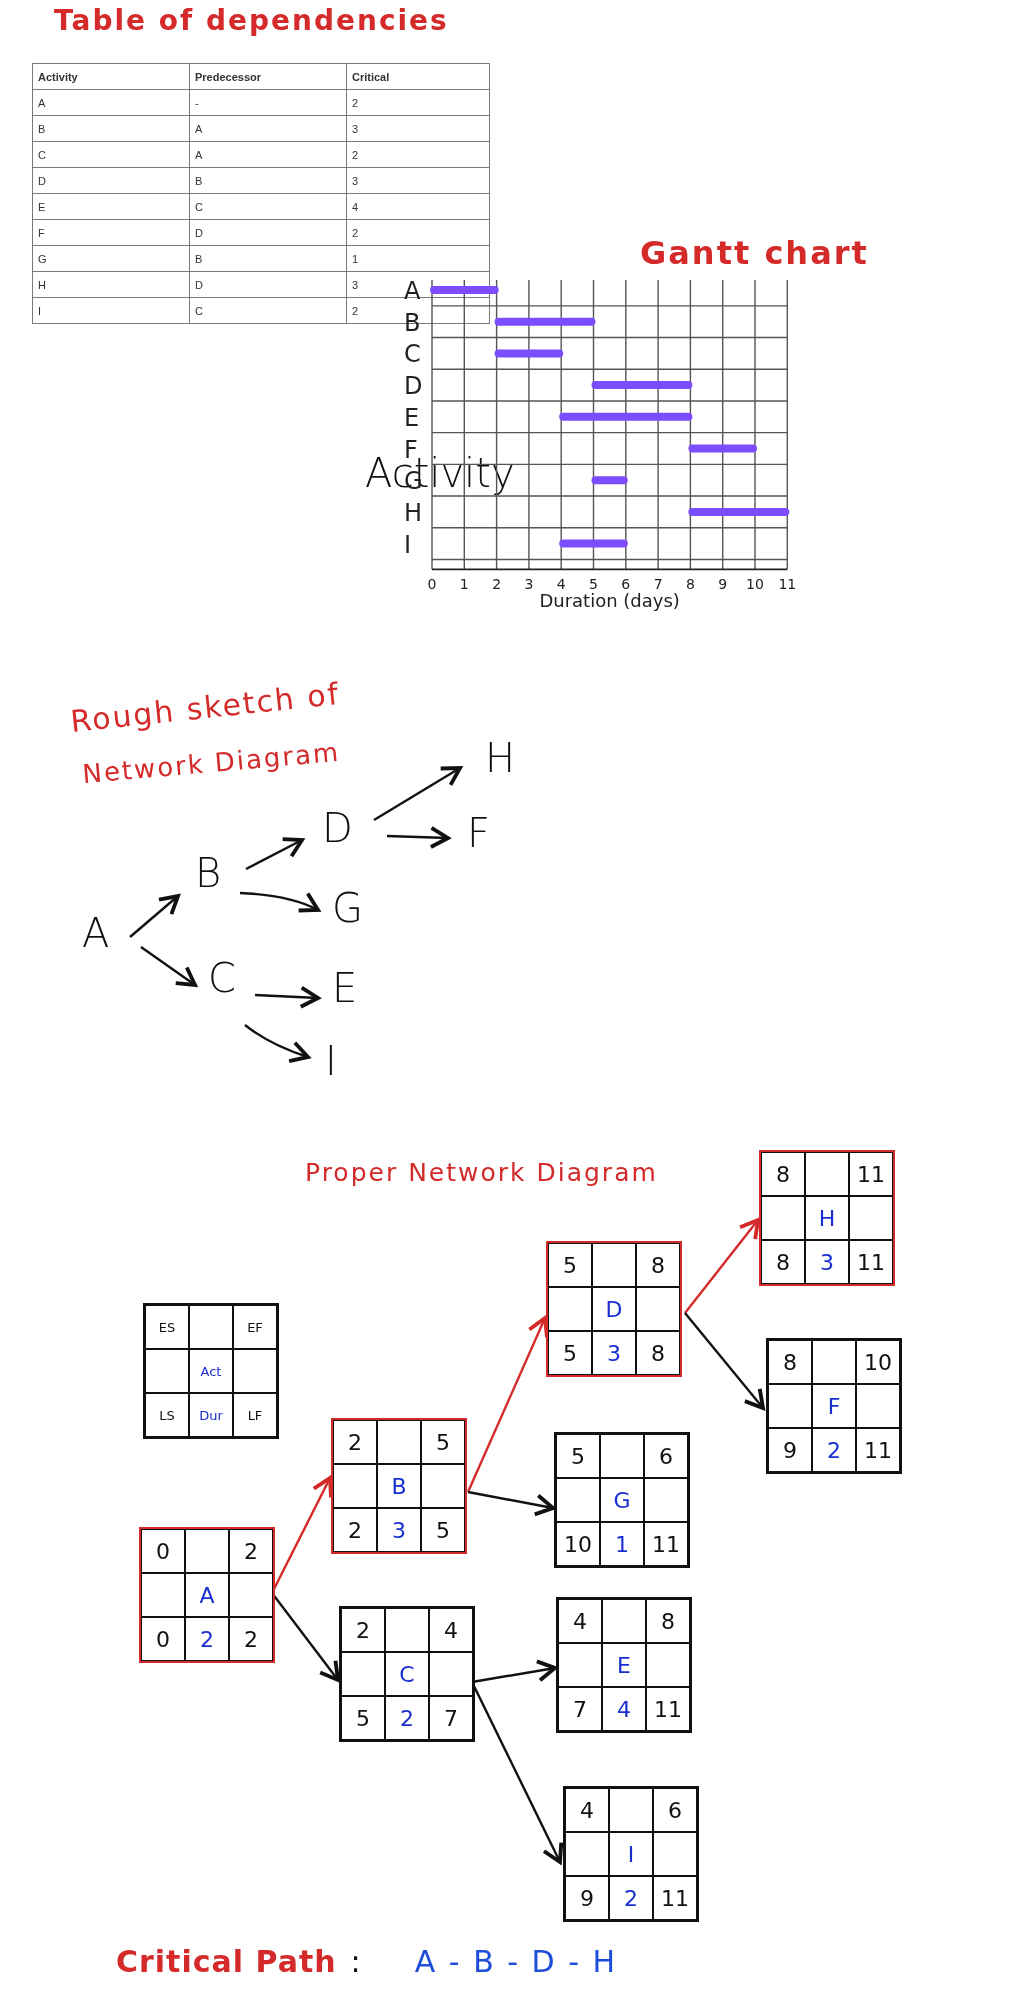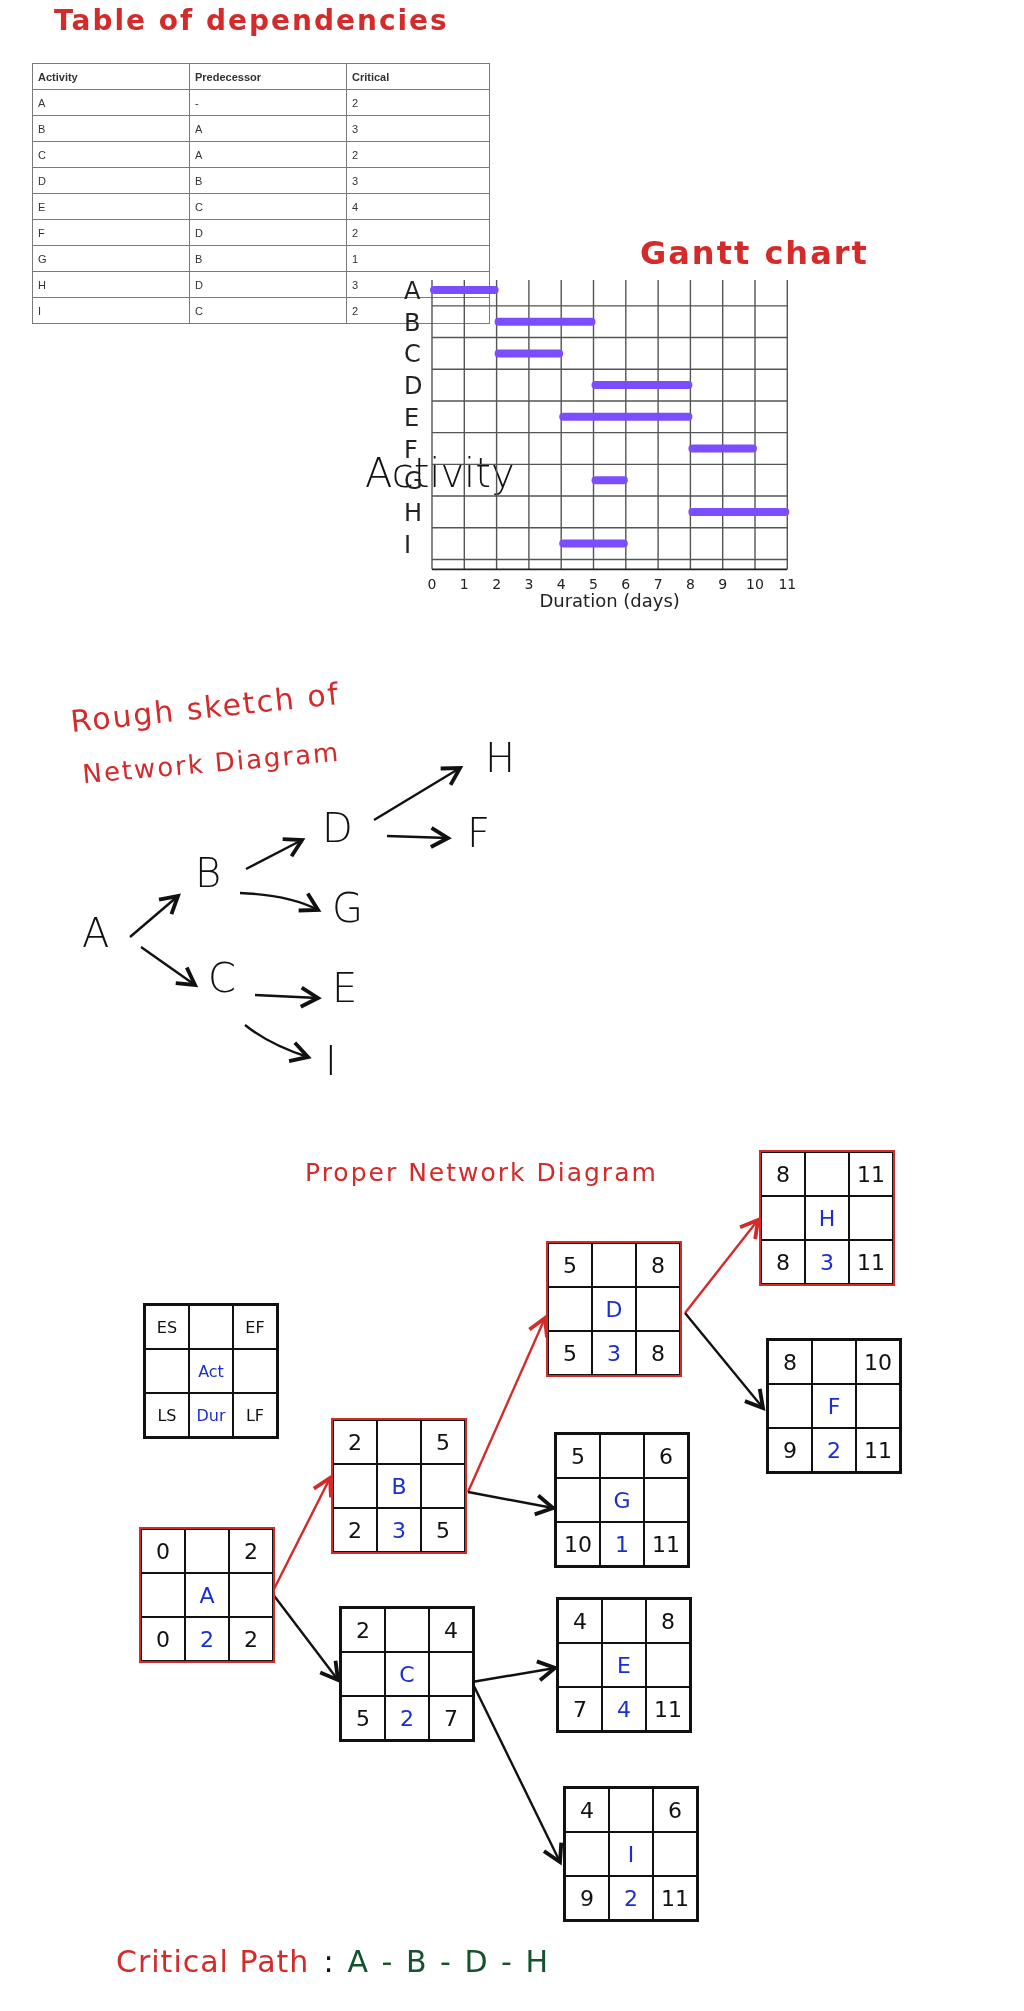"ES" .node .cell.legend { font-size: 16px -> 13px }
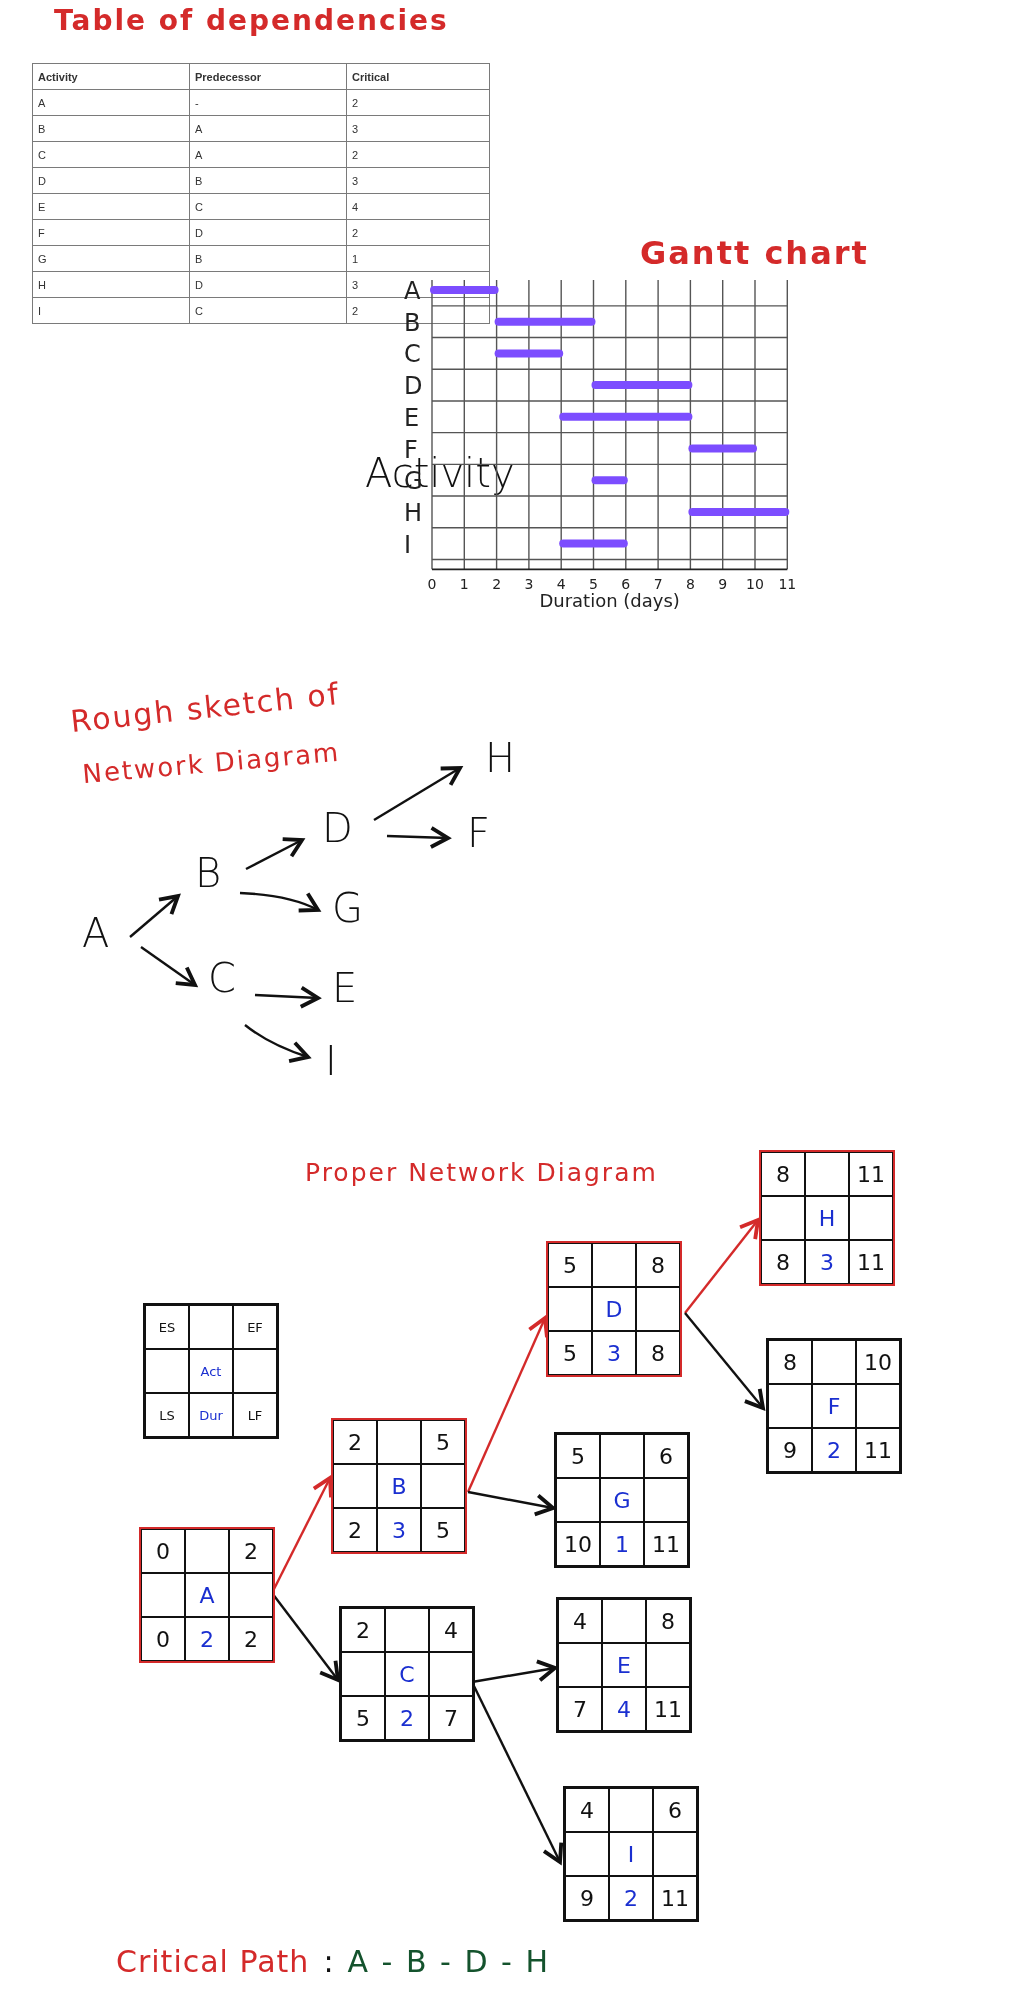"Critical Path" .crit .lbl { font-weight: none -> bold }
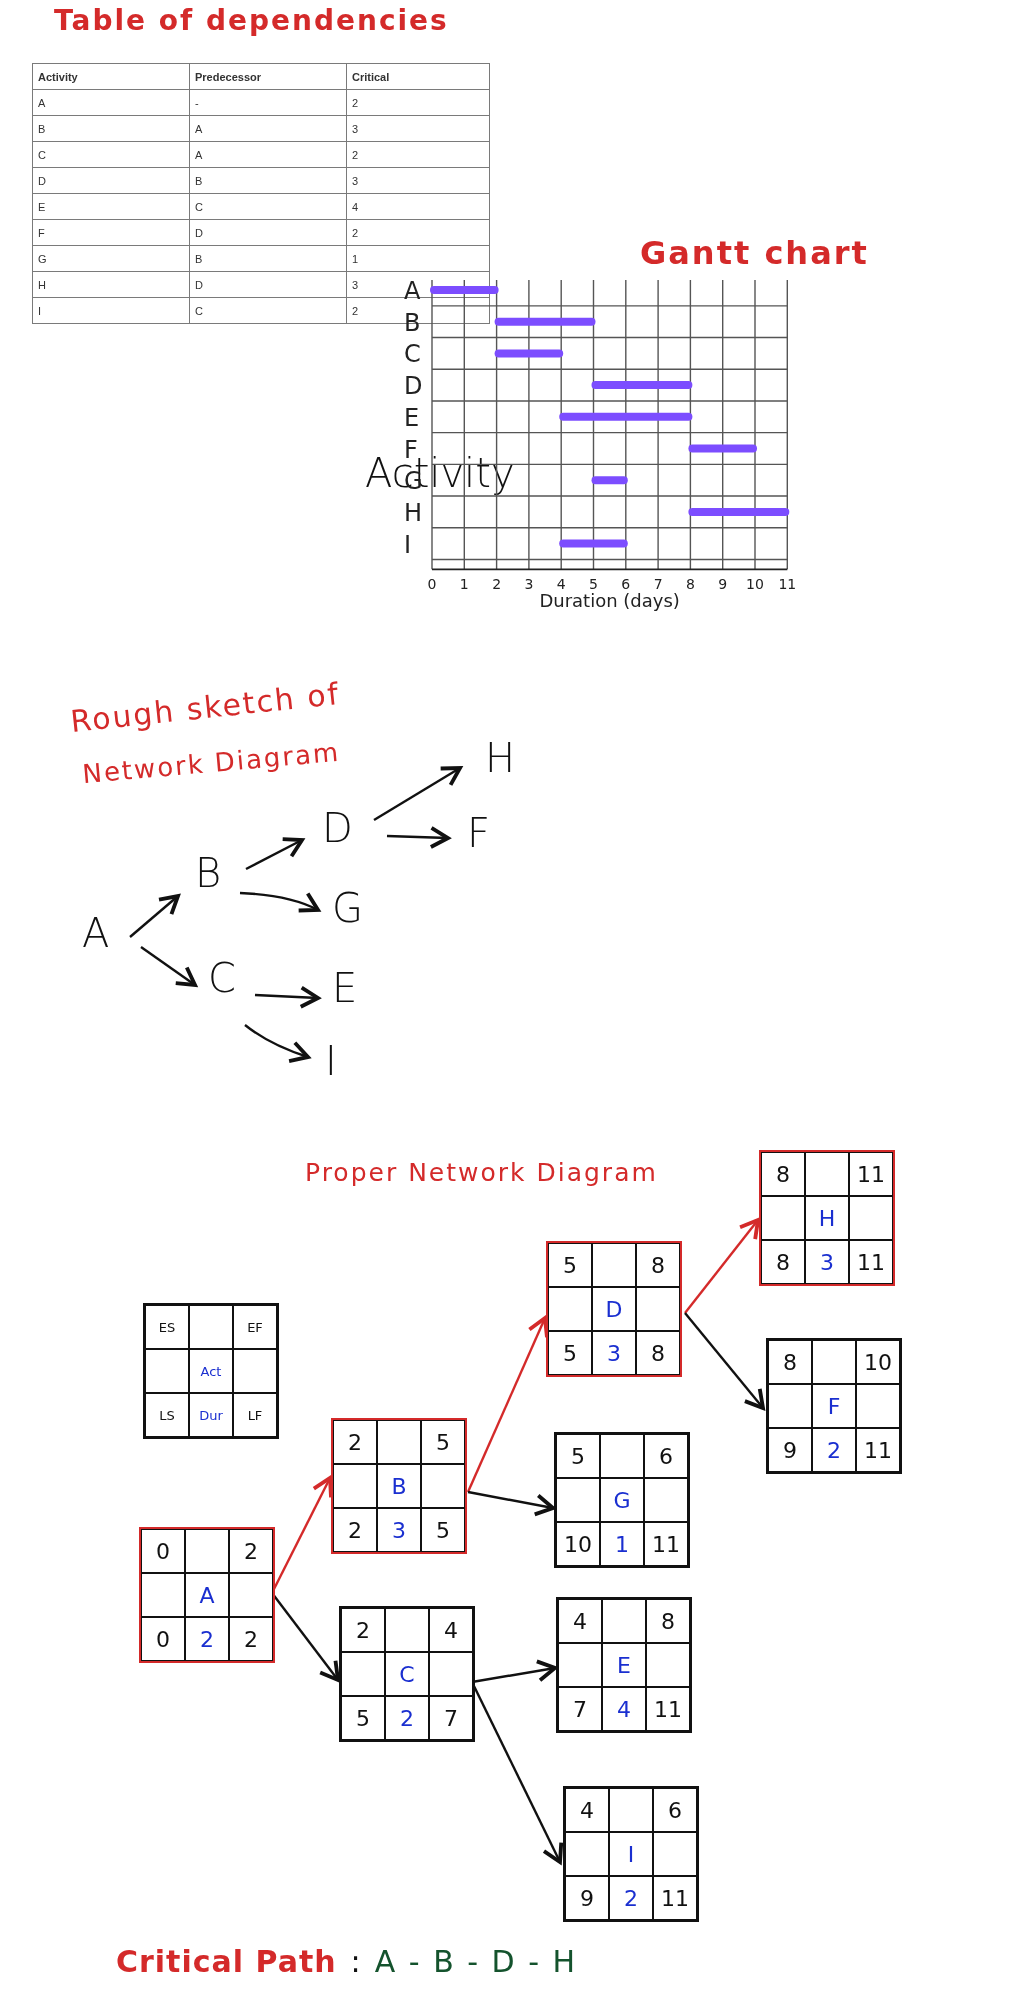"A - B - D" .crit .path { color: #14532d -> #1d4ed8; margin-left: none -> 40px }
